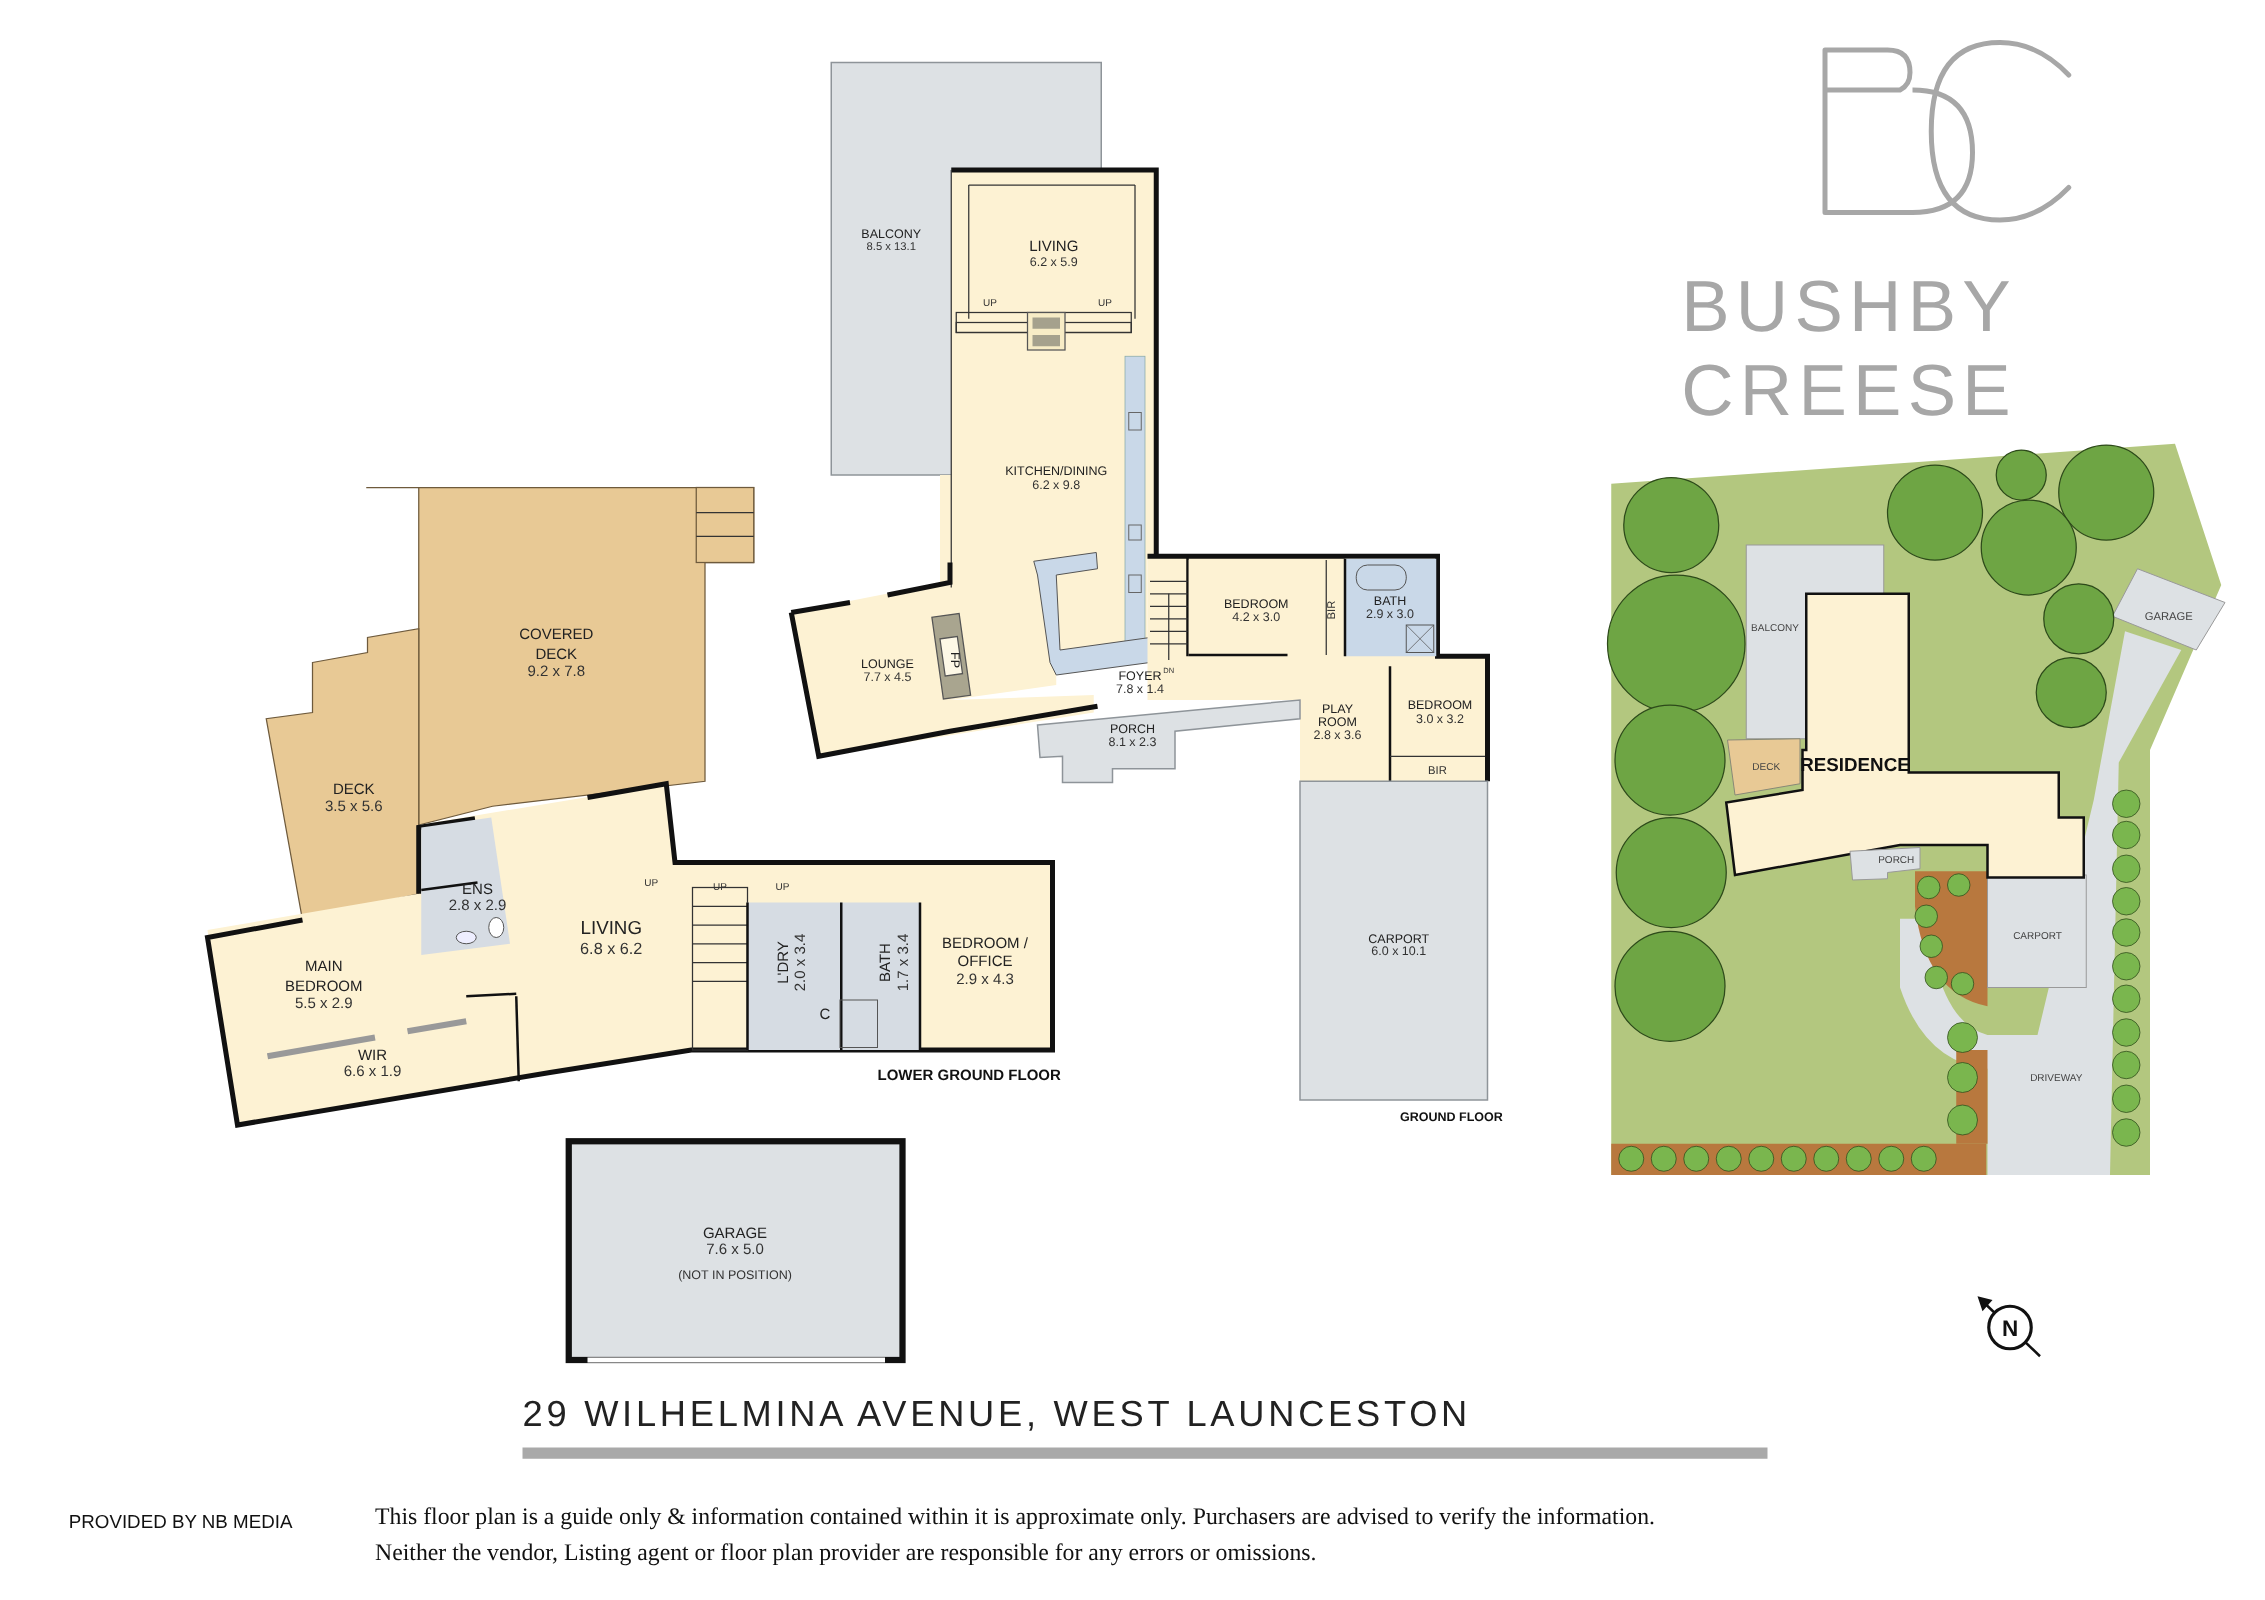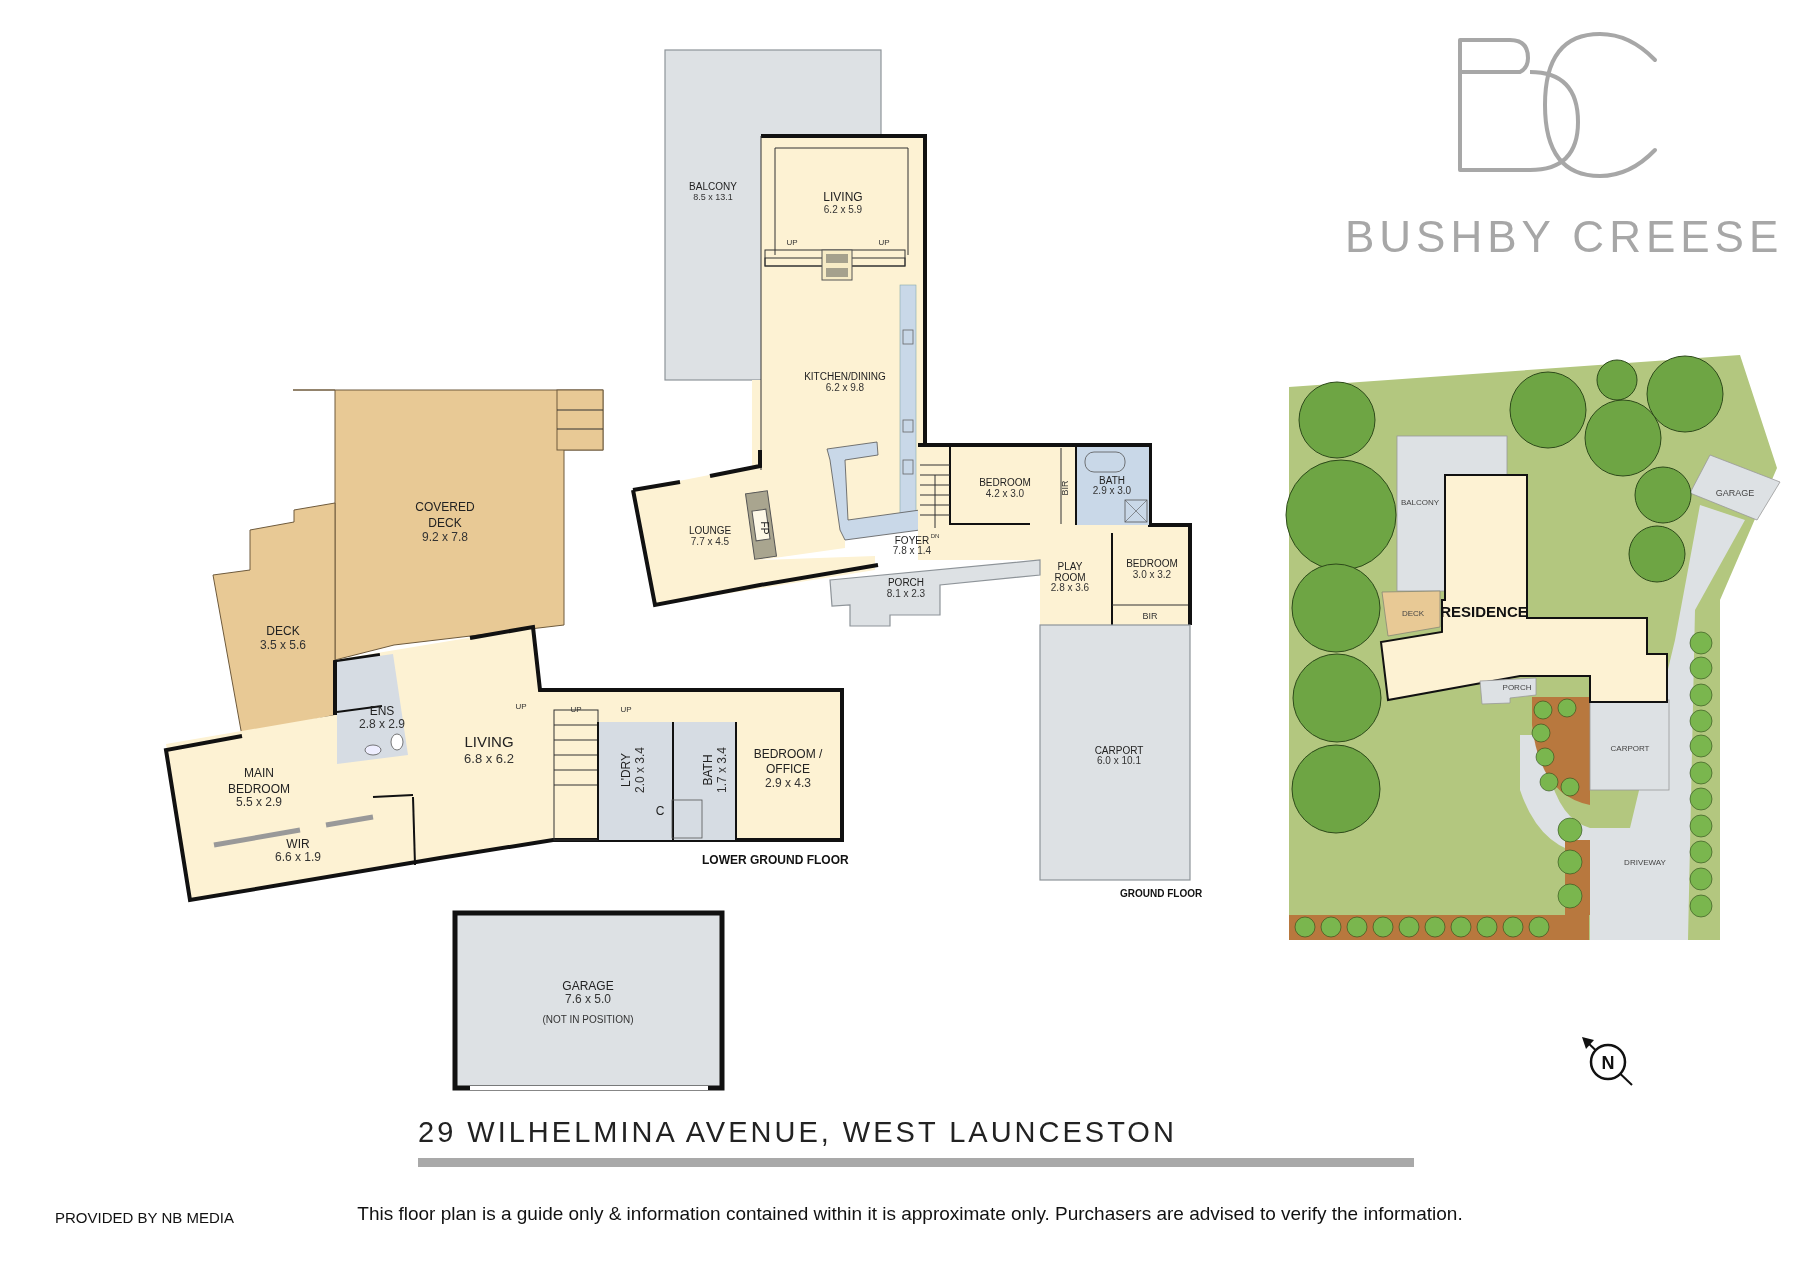"BUSHBY CREESE" .brand { font-size: 44px -> 58px }
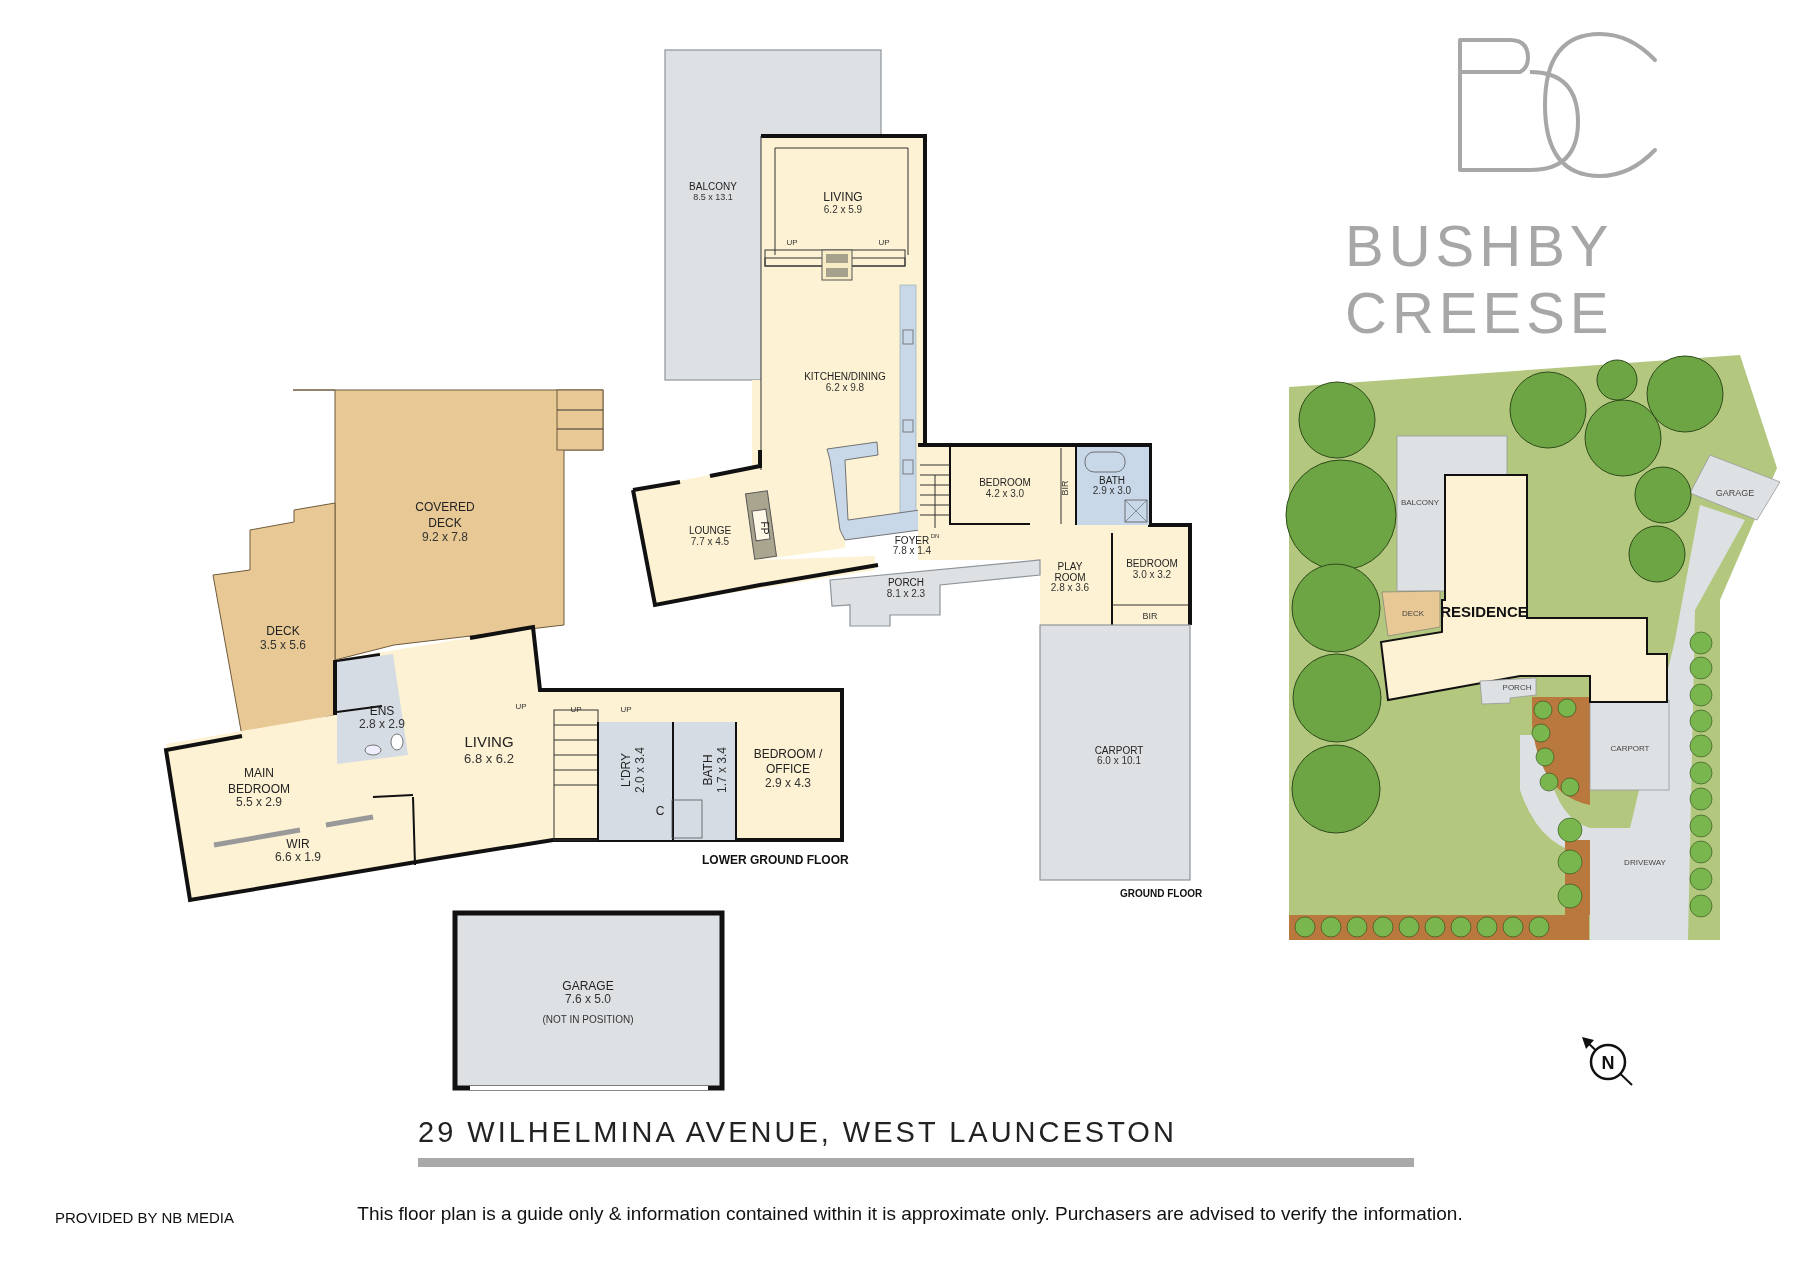"This floor plan is a" .disclaimer { font-family: Liberation Sans, sans-serif -> Liberation Serif, serif; text-align: center -> none }
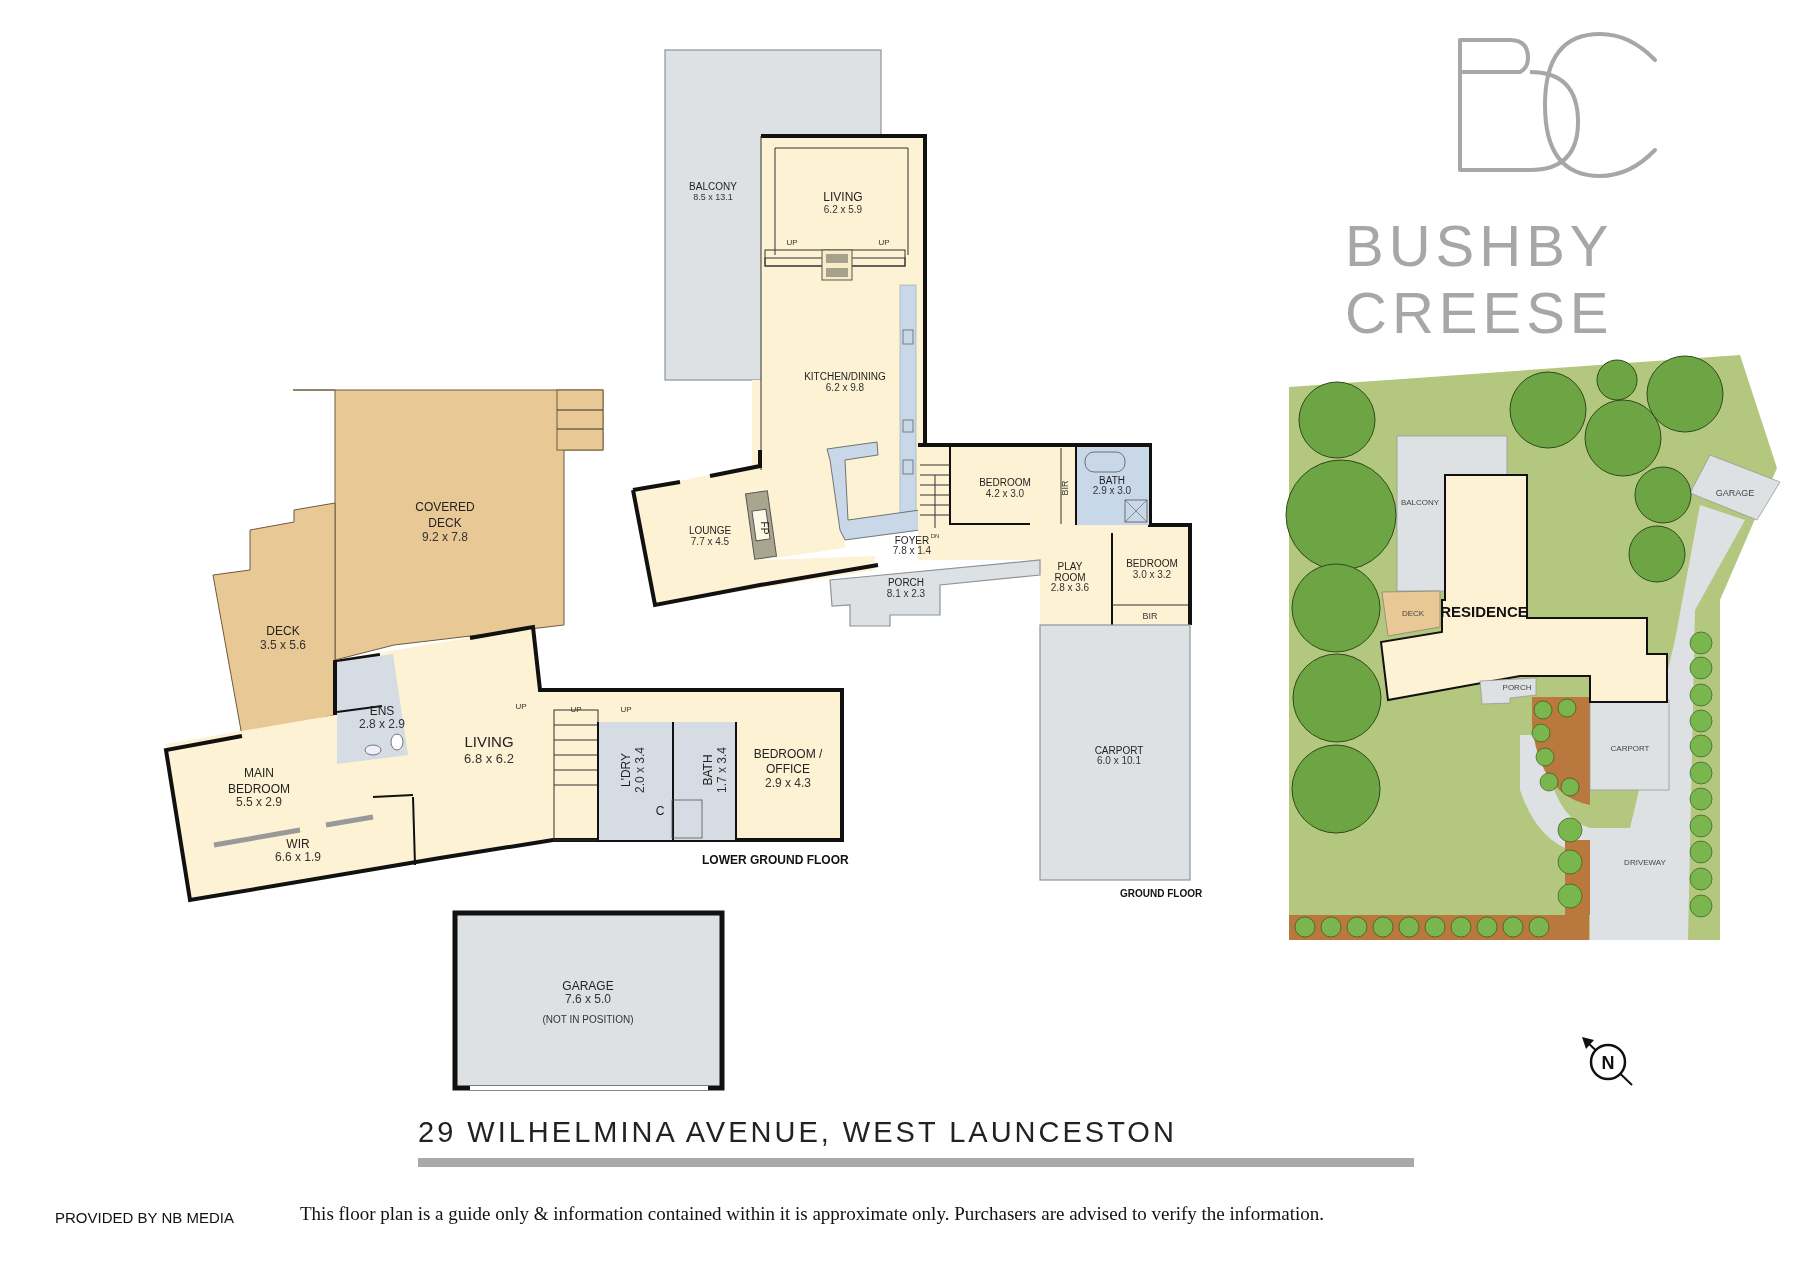"Neither the vendor, Listing agent" div { html: none -> <div>Neither the vendor, Listing agent or floor plan provider are responsible for any errors or omissions.</div> }
